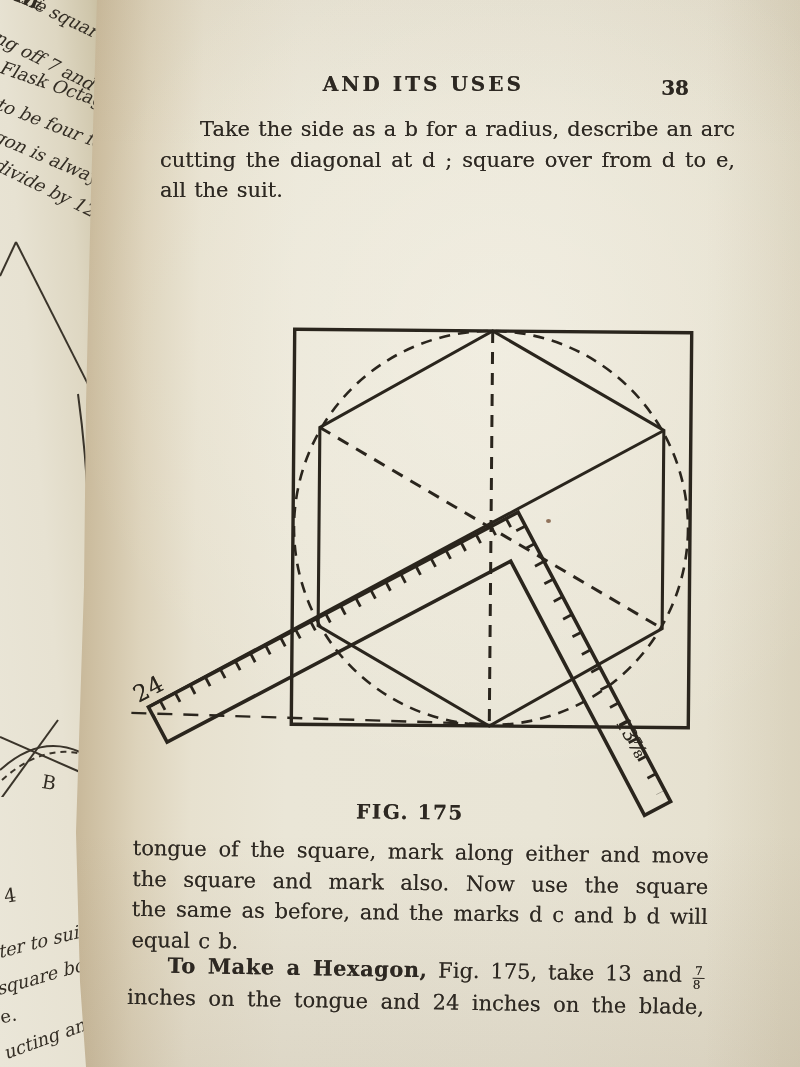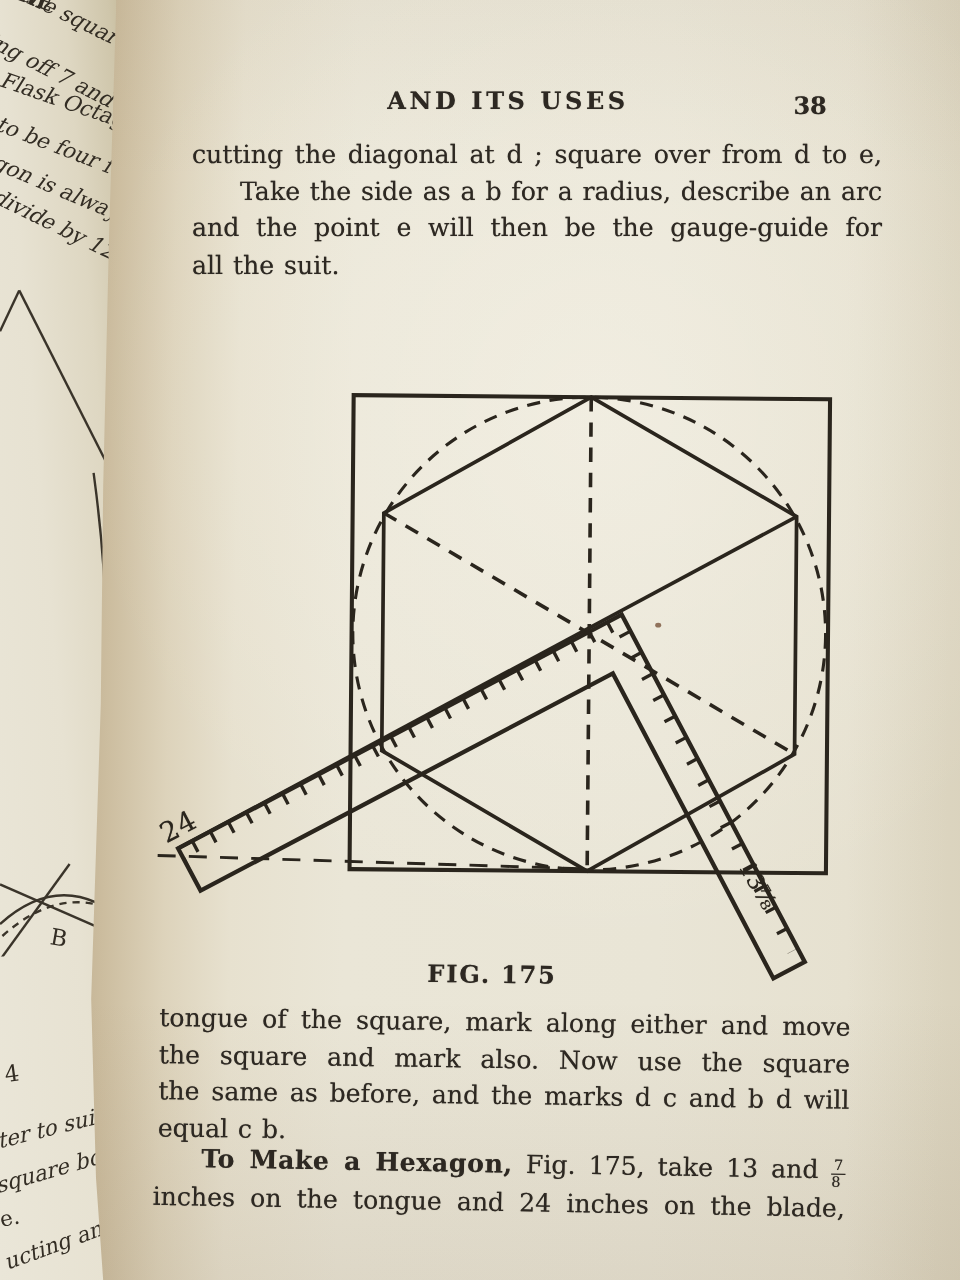"cutting the diagonal at d" span.line { order: before "Take the side as a" -> after "Take the side as a" }
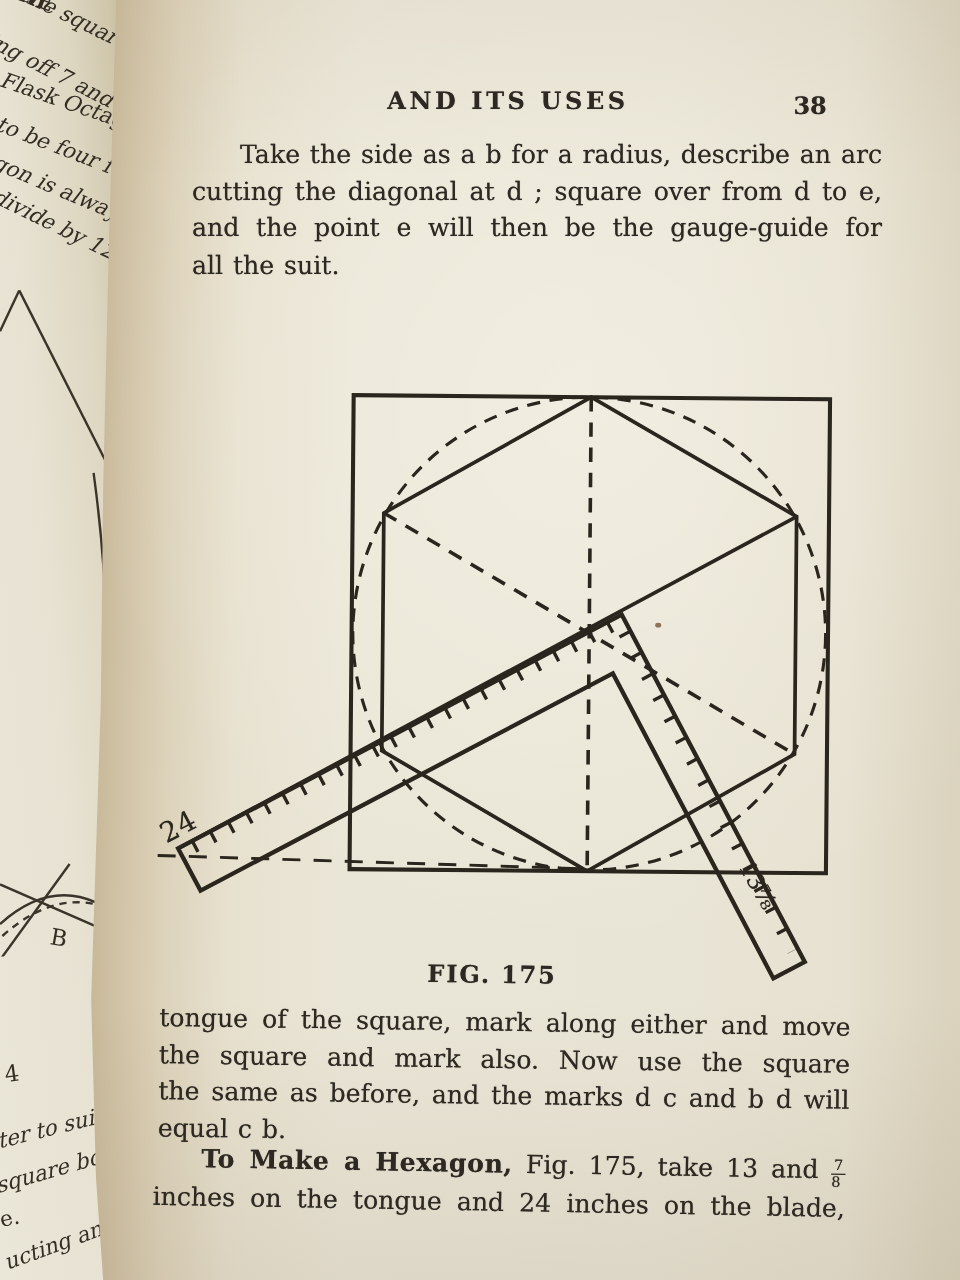"and the point e will" span.line { html: <span>and the point e will then be the gauge-guide for</span> -> none }
